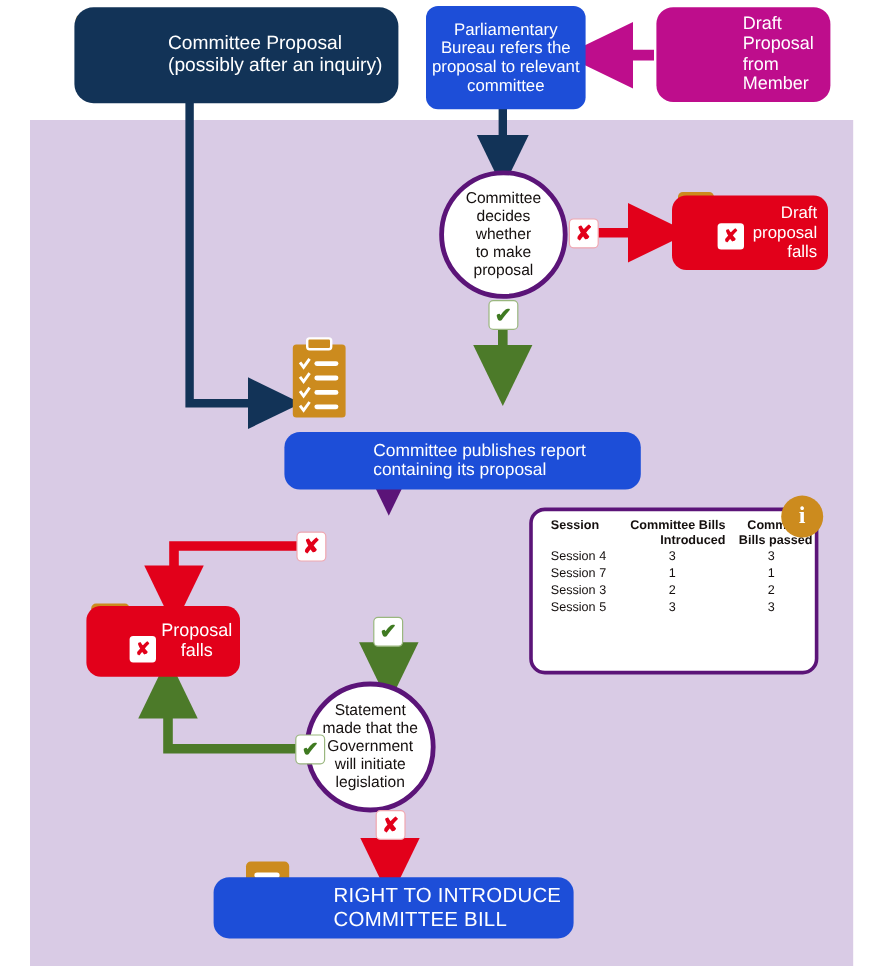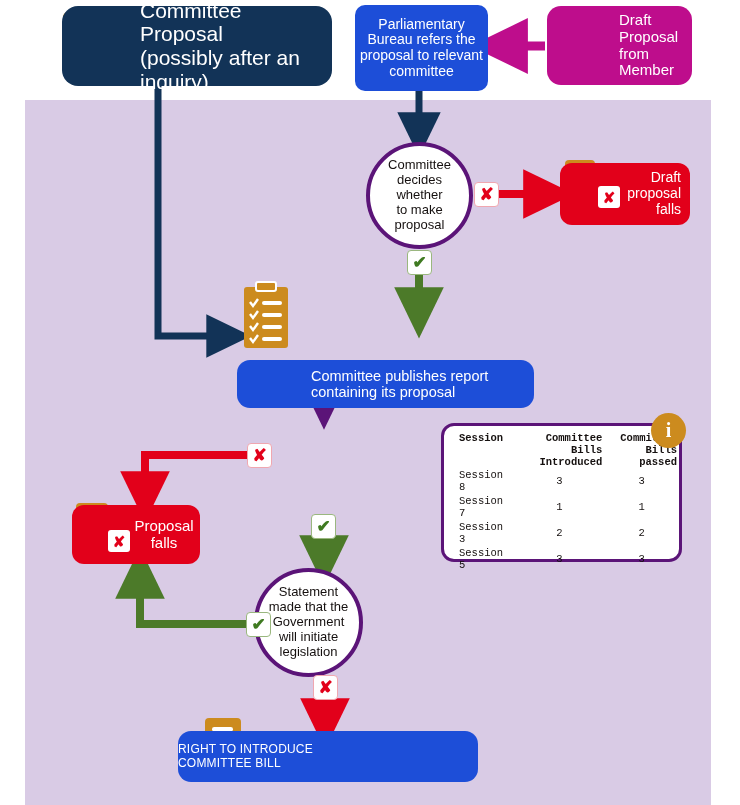"Committee Proposal" .n-committee-proposal .txt { font-size: 21px -> 16px }
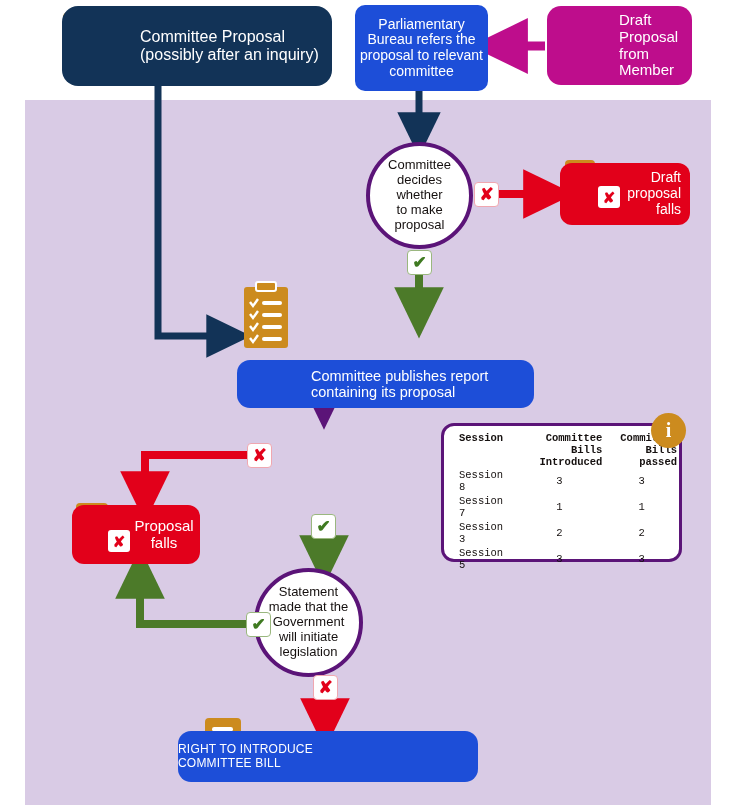"Session" .card { font-family: Liberation Mono, monospace -> none }
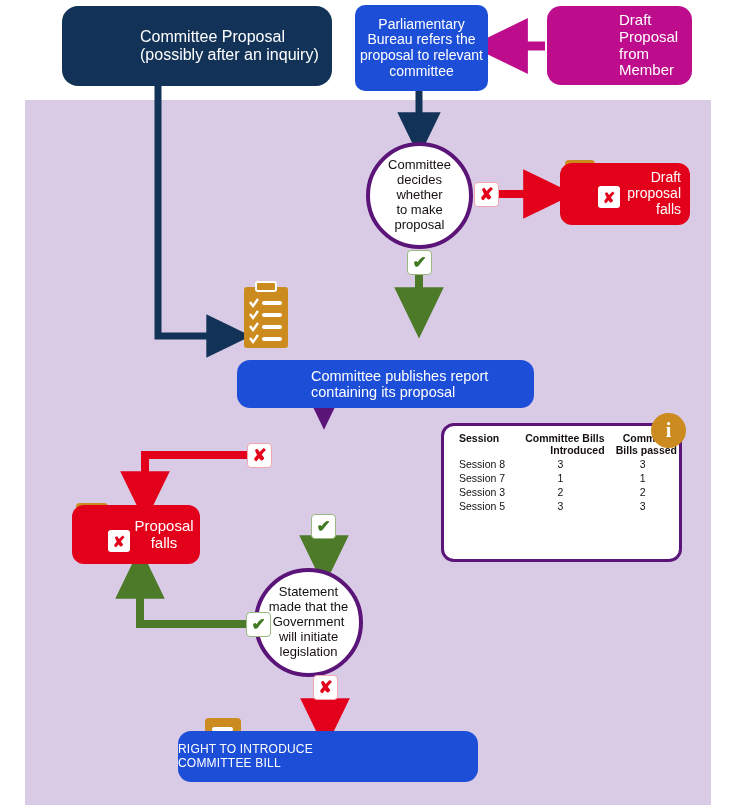"Session 8" td.lead { text: 8 -> 4 }
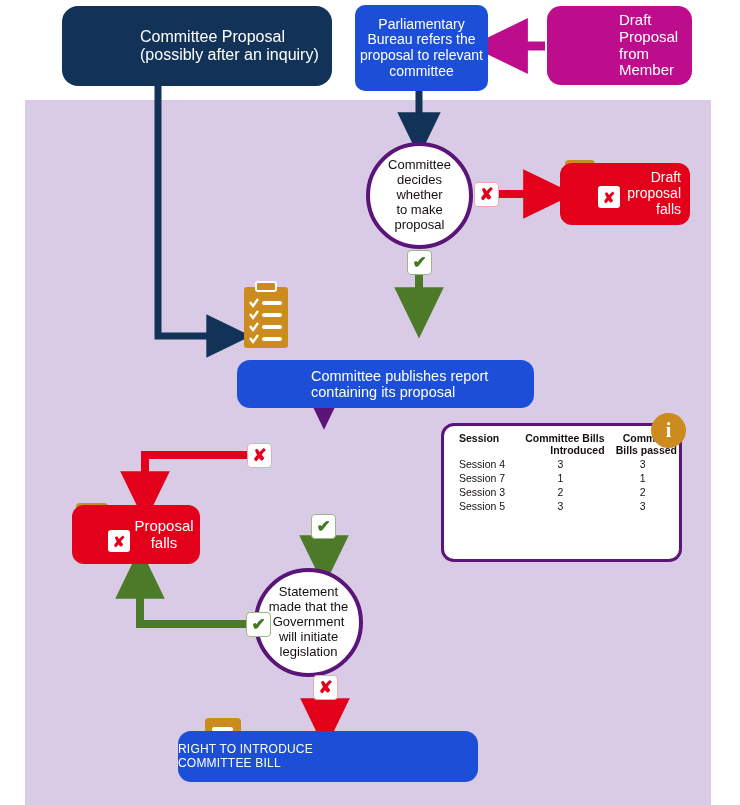"RIGHT TO INTRODUCE" .n-right-bill .txt { font-size: 12px -> 17px; margin-left: none -> 100px }
